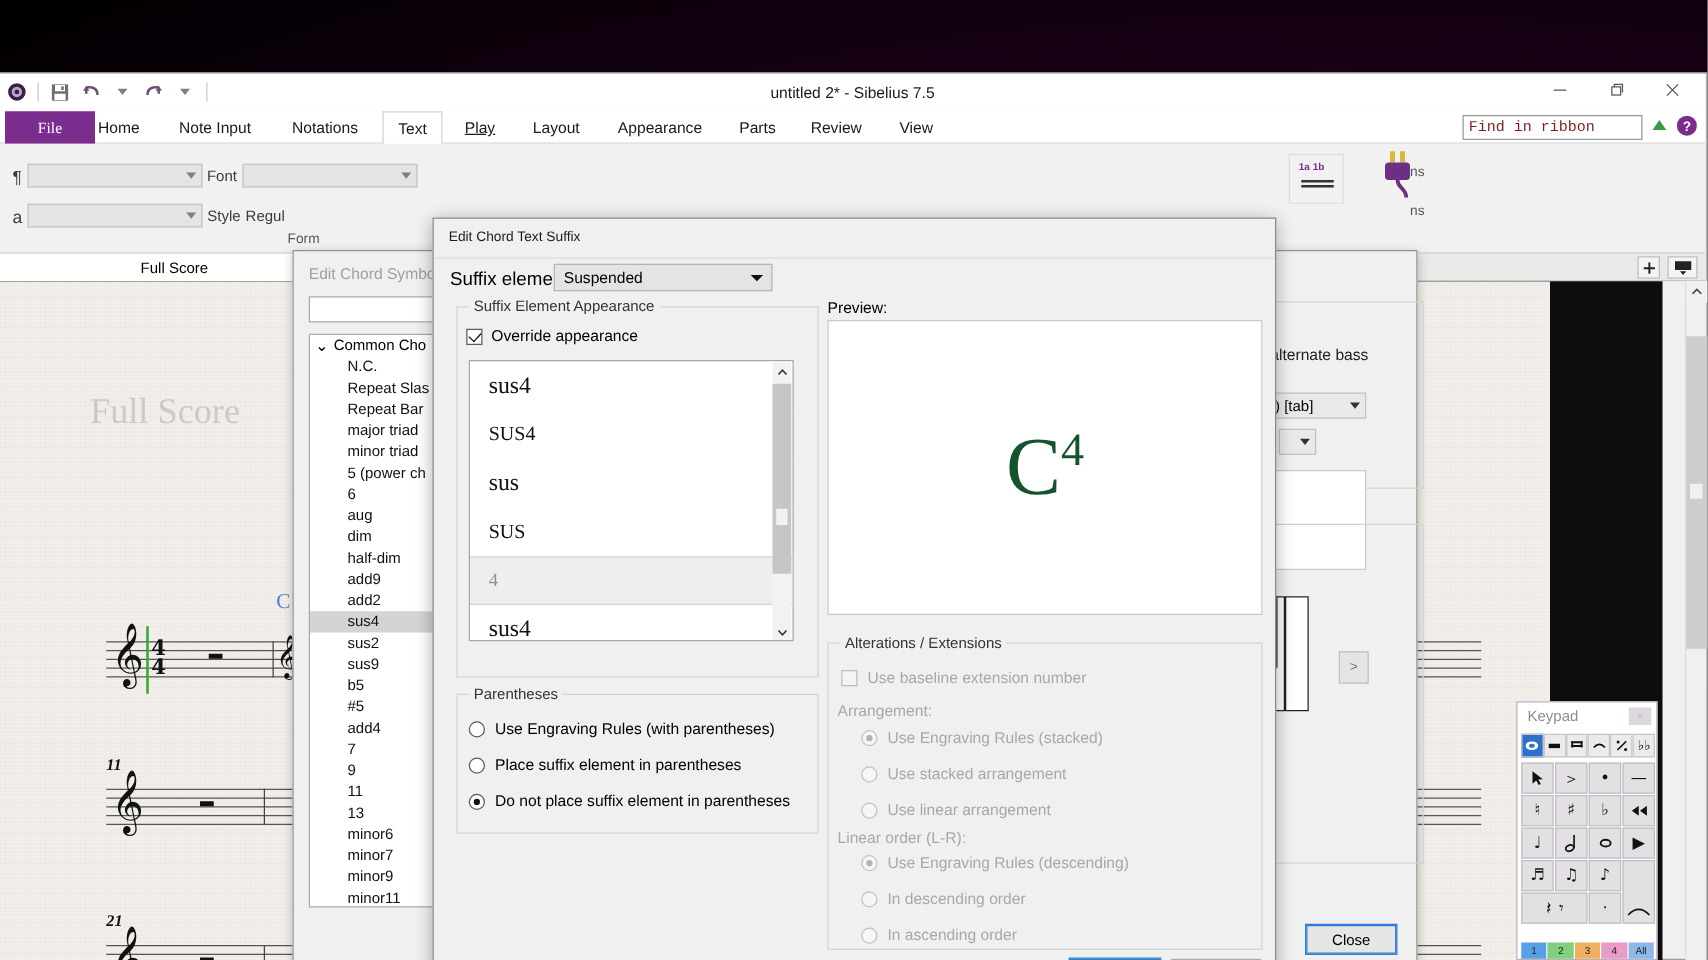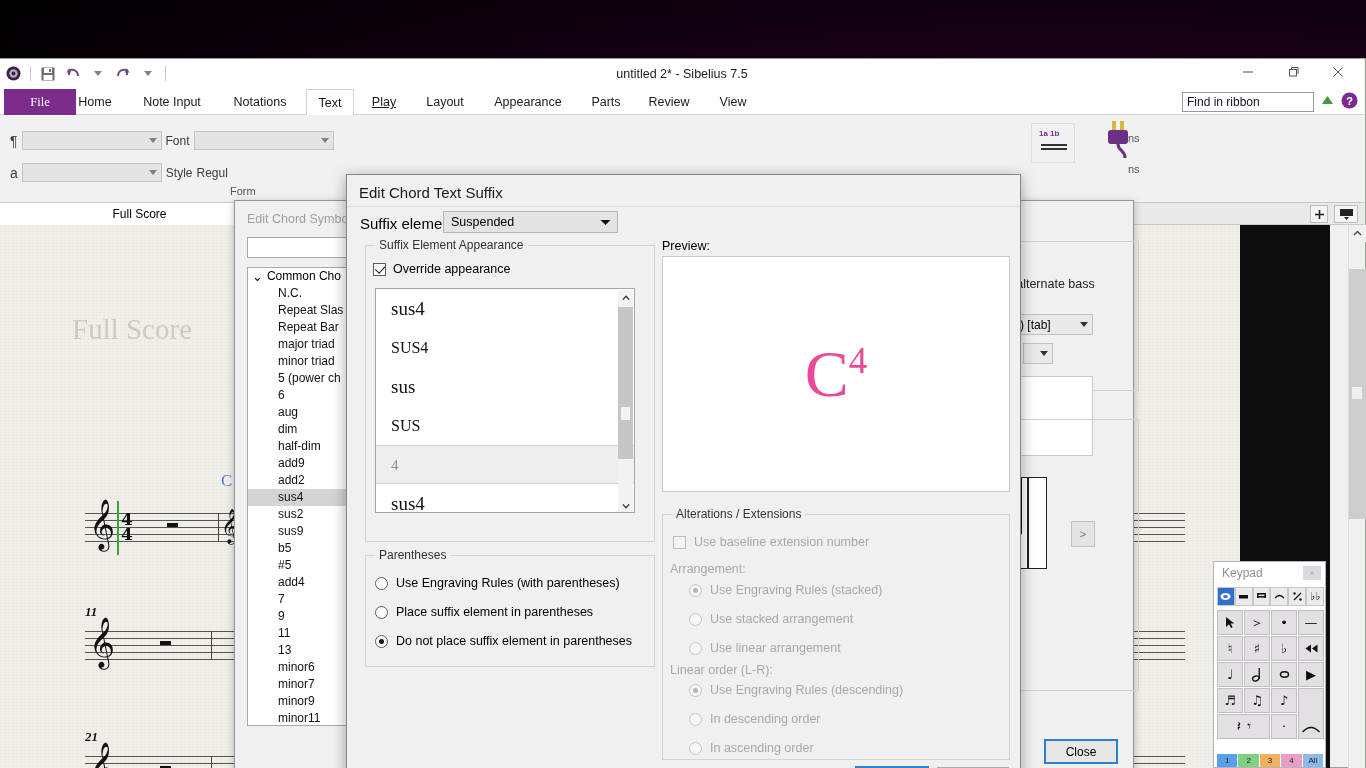"Find in ribbon" #findbox { color: #0f172a -> #7f1d1d; font-family: none -> Liberation Mono, monospace; width: 132px -> 144px }
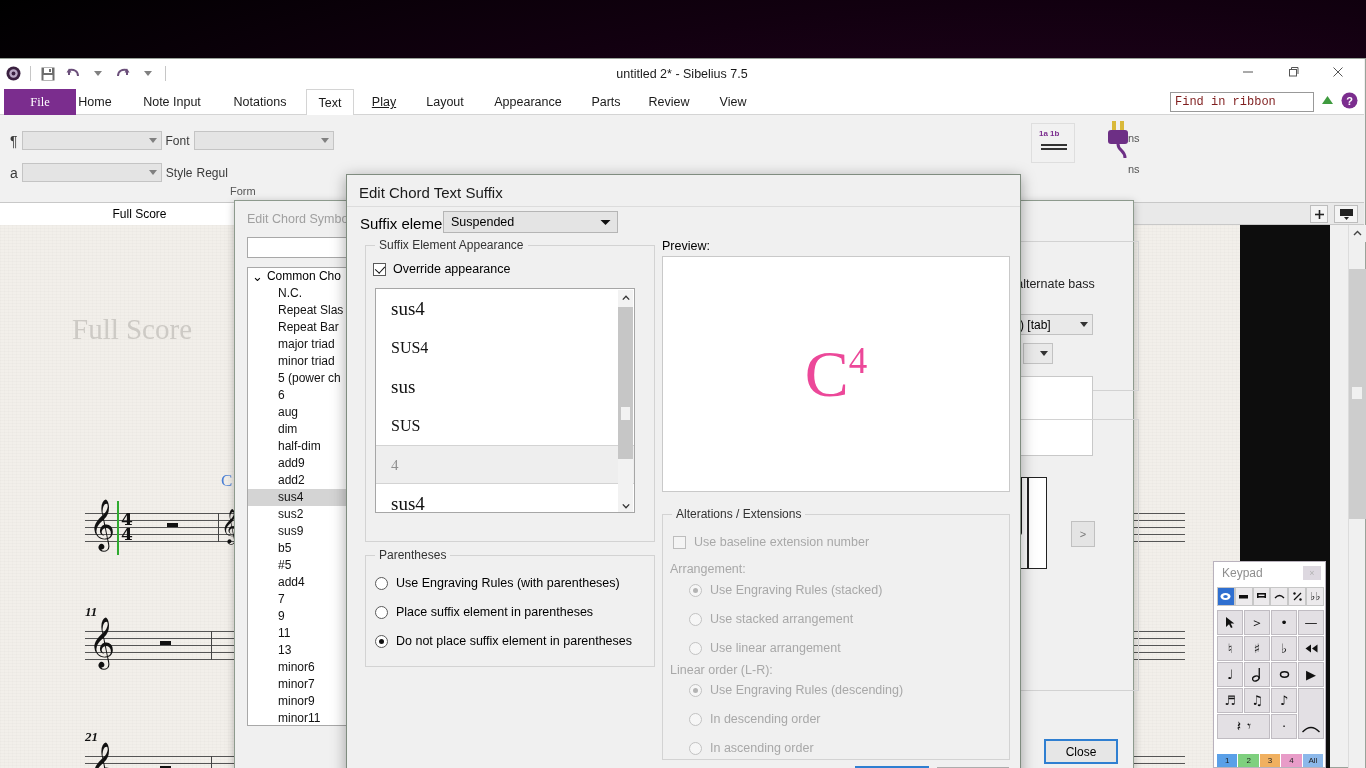"Edit Chord Text Suffix" #sd-title { font-size: 15px -> 11px }
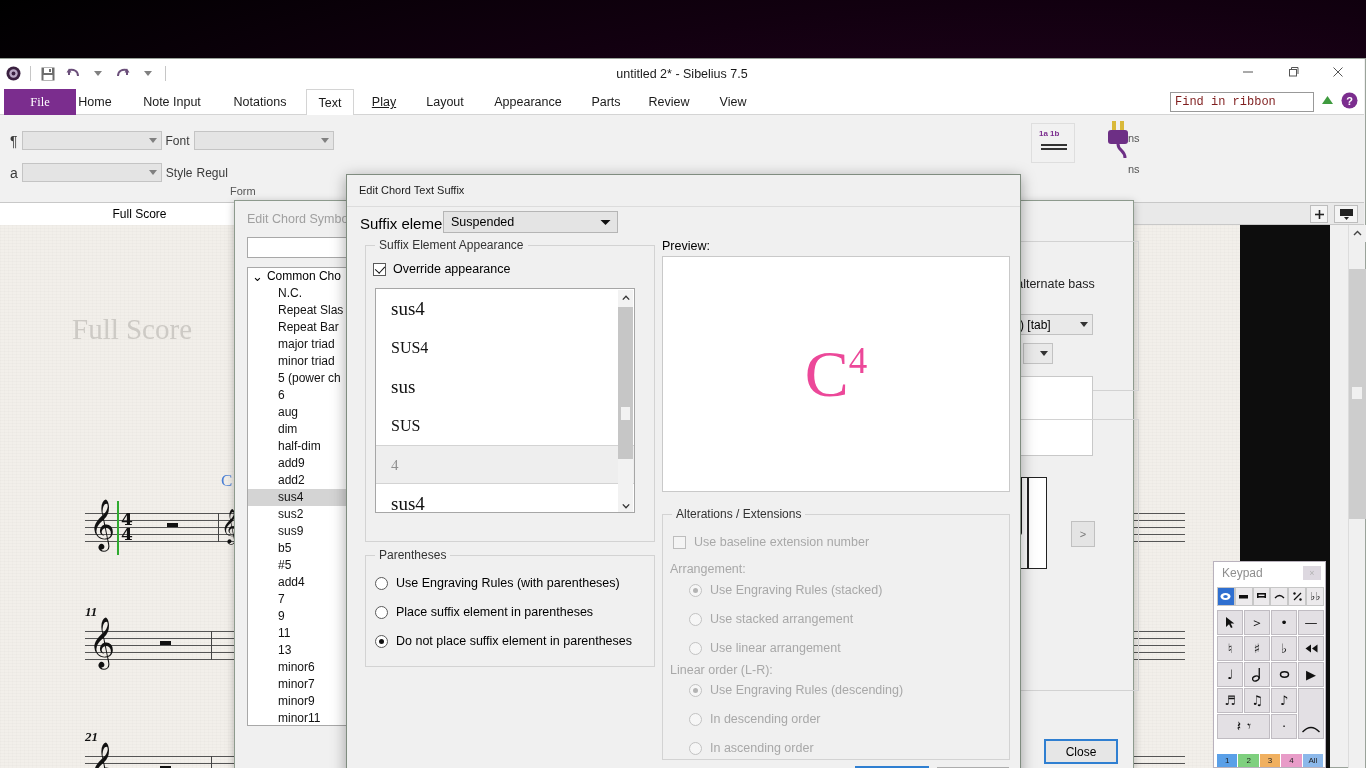"C4" #preview-chord { color: #ec4899 -> #14532d }
